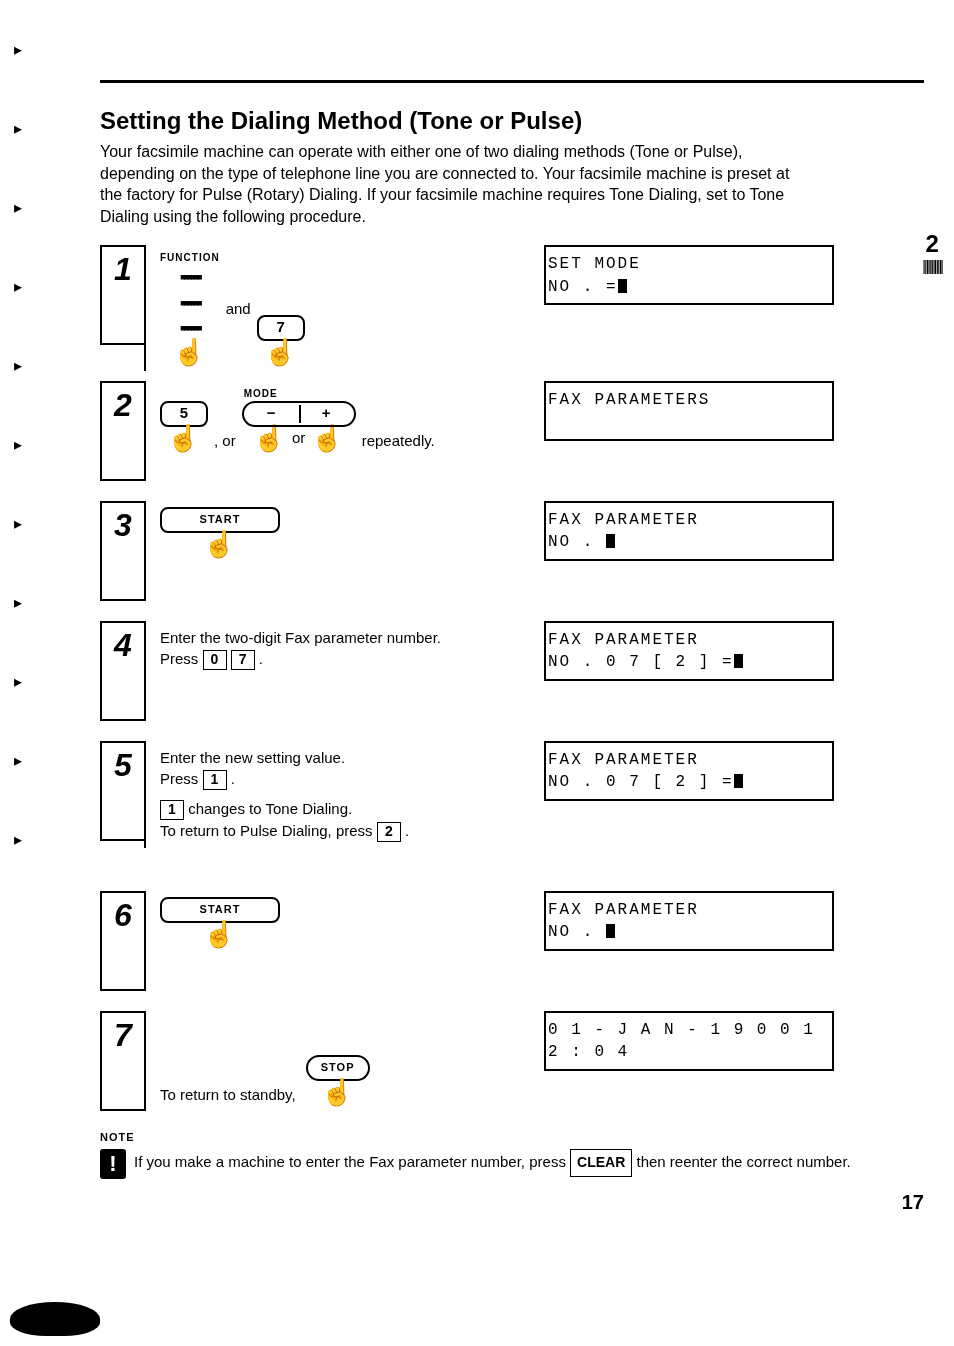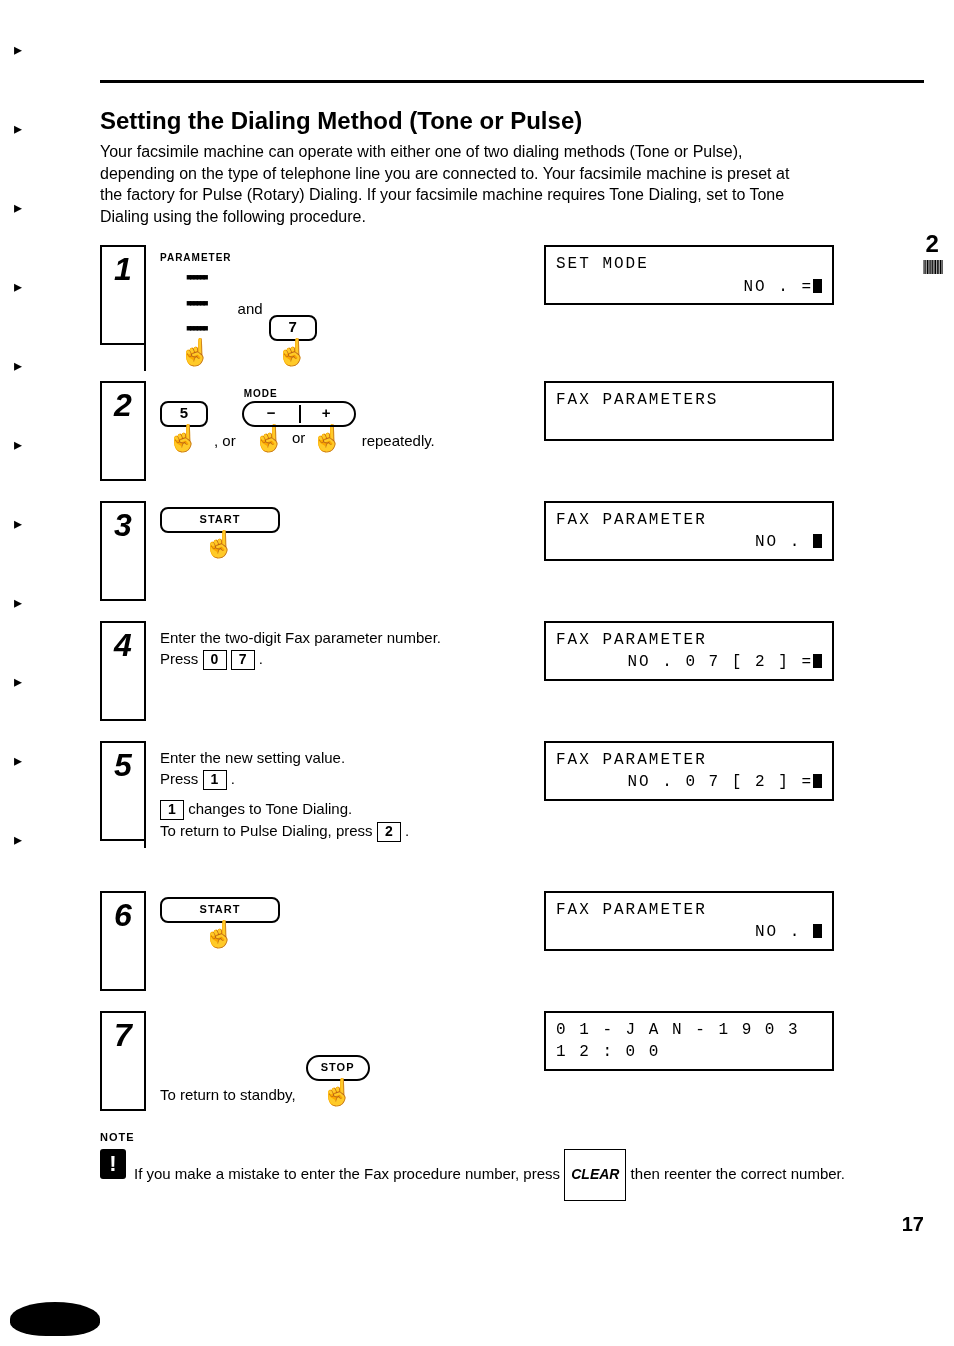"PARAMETER" span.funclabel { text: PARAMETER -> FUNCTION }
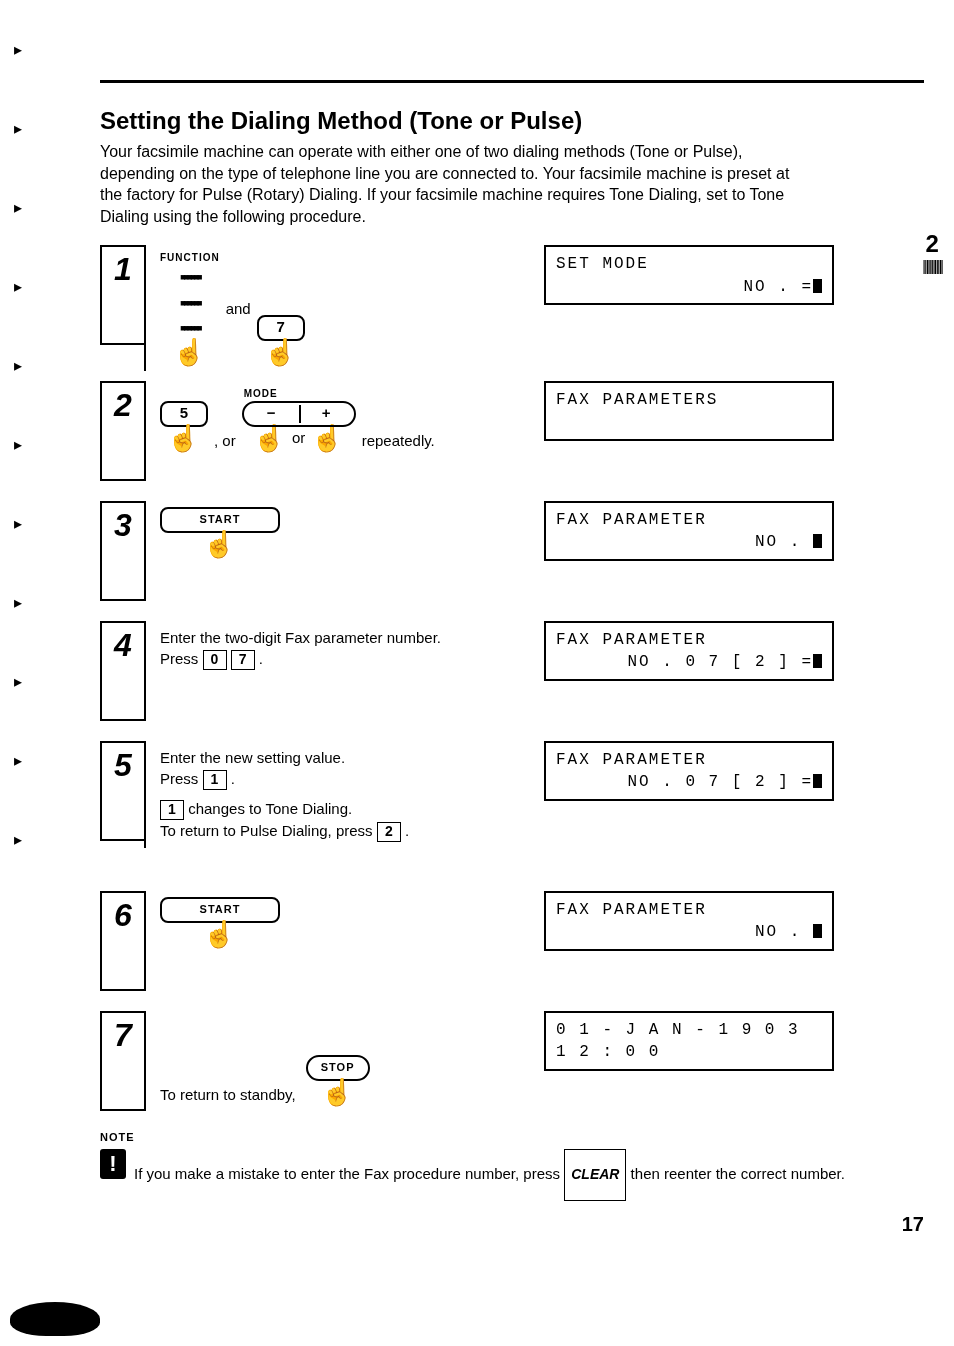"SET MODE" .display { padding: 6px 10px -> 6px 2px }
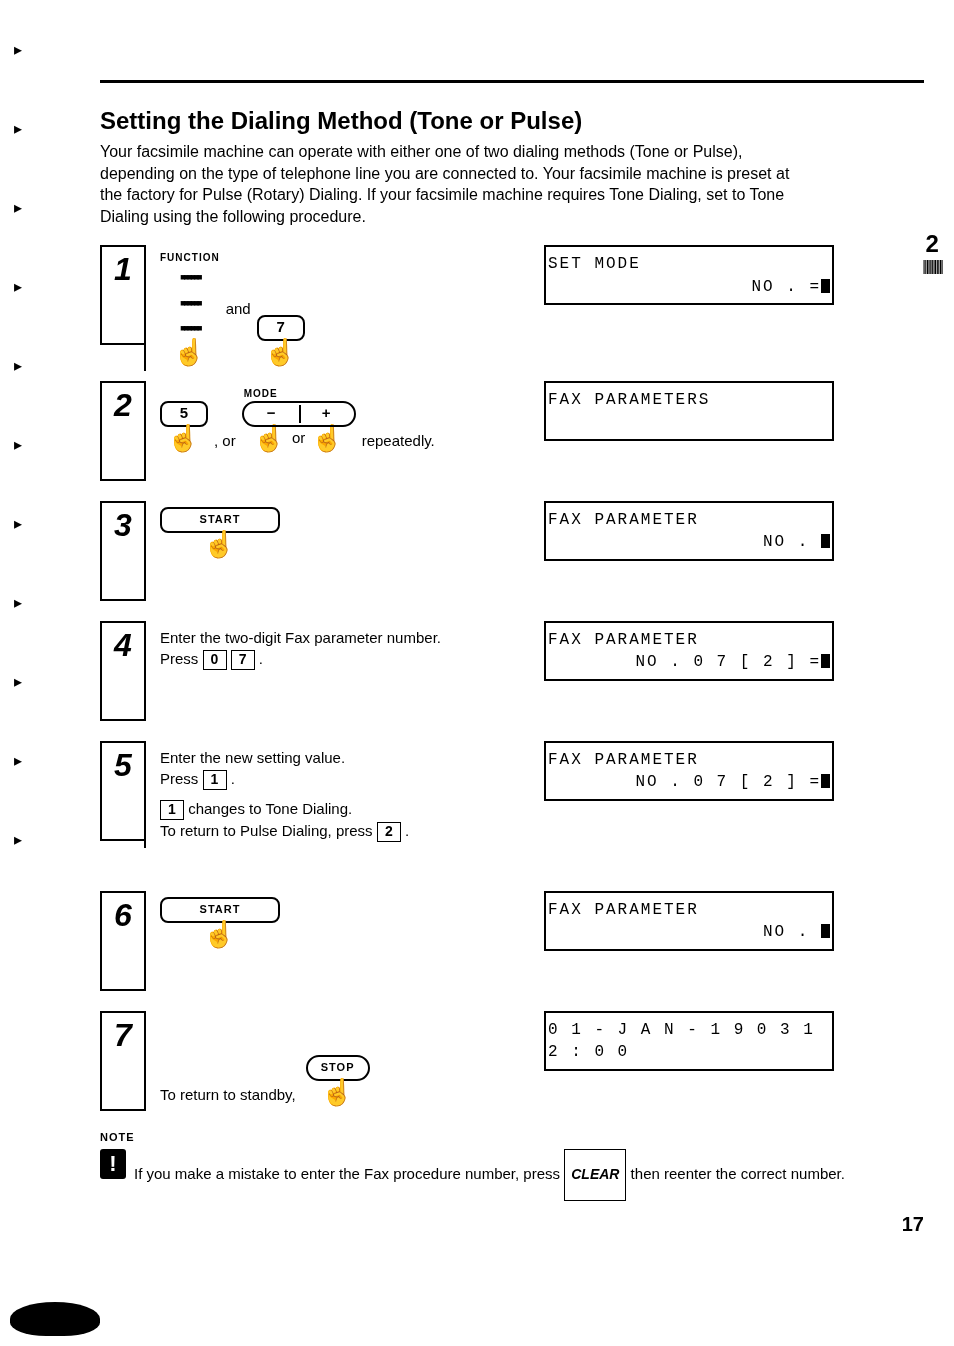"NO . =" .display .l2 { text-align: right -> left }
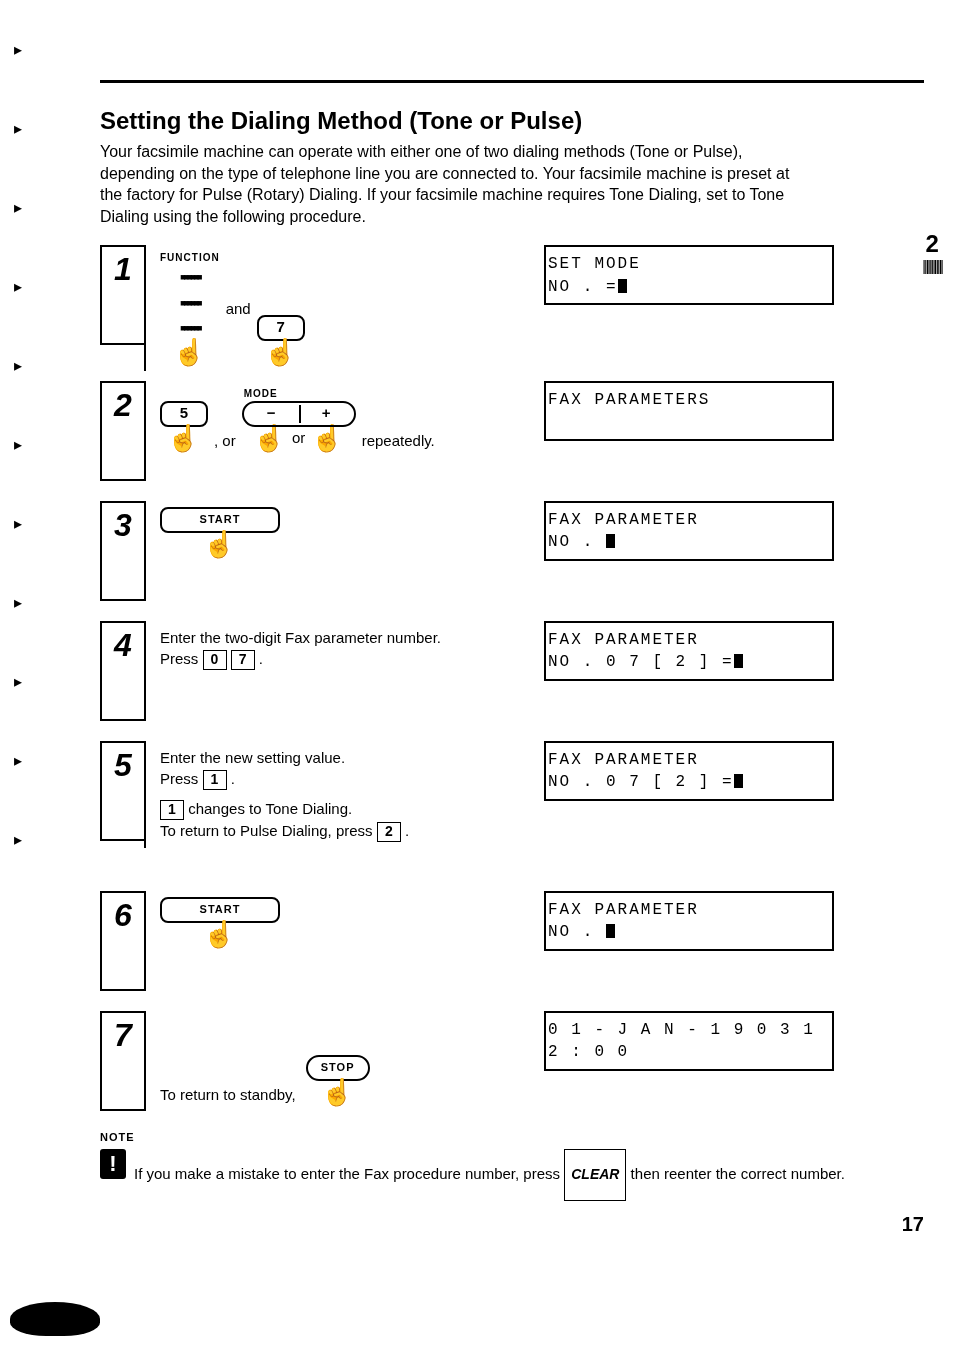"0 1 - J A" div { text: 3   1 2 : 0 0 -> 0   1 2 : 0 4 }
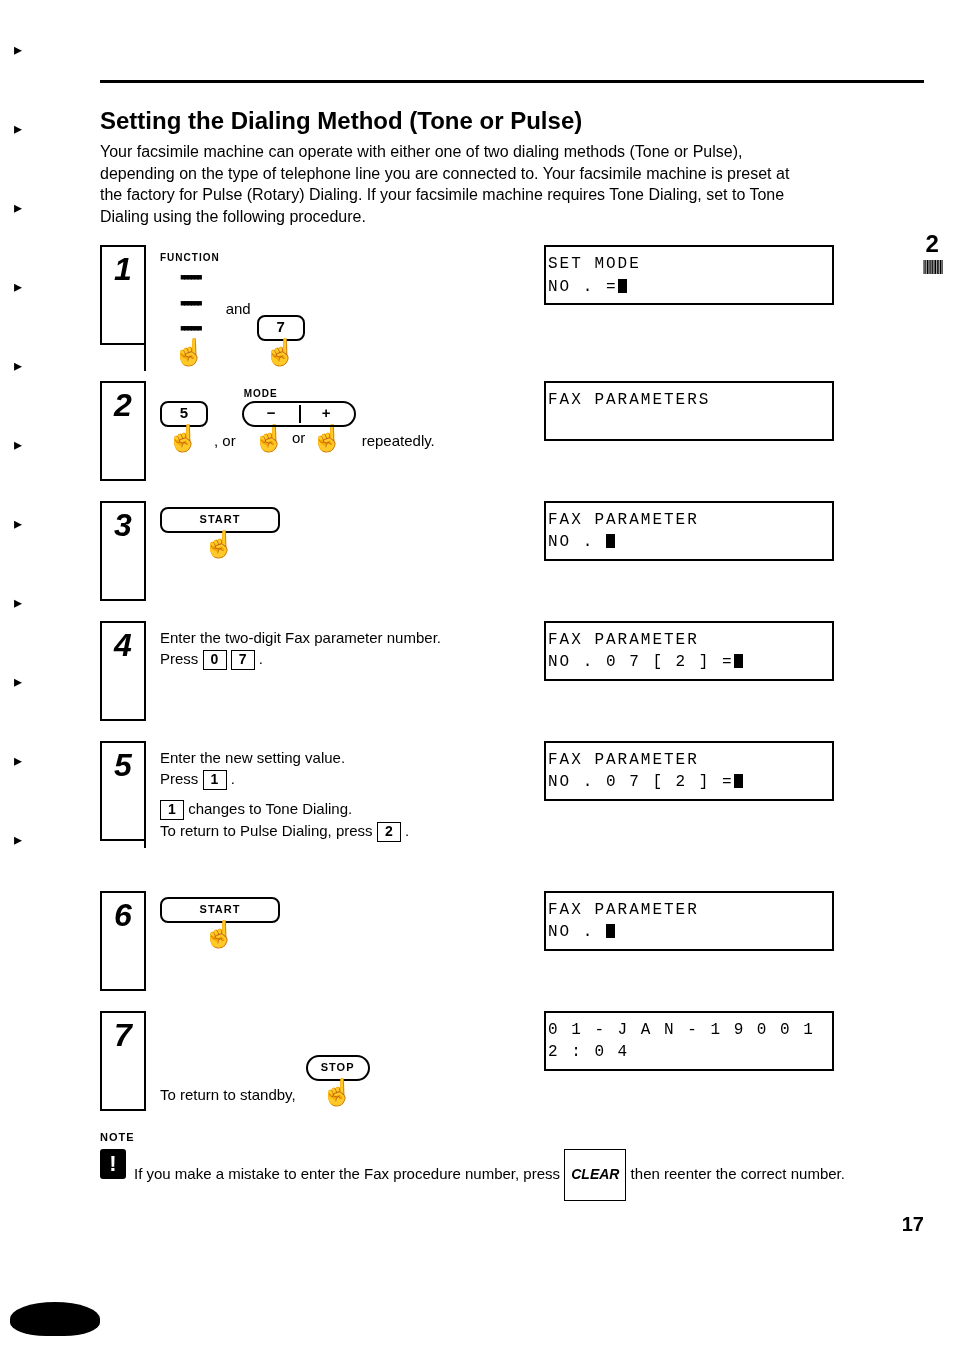"If you make a mistake" span { text: mistake to enter the Fax procedure -> machine to enter the Fax parameter }
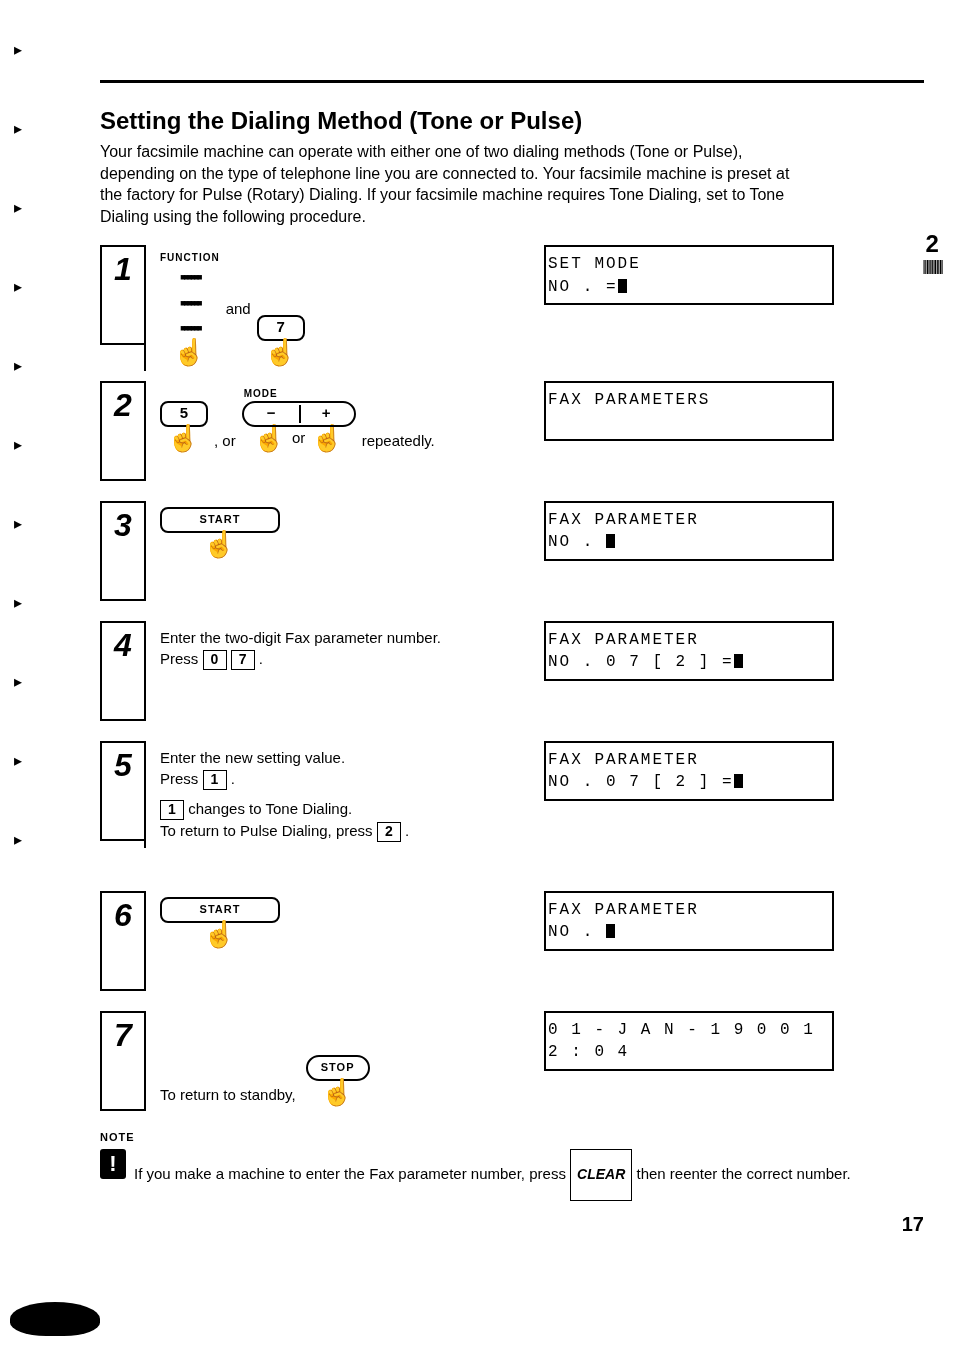"CLEAR" span.smallbox { font-style: italic -> none; padding: 16px 6px -> 4px 6px }
